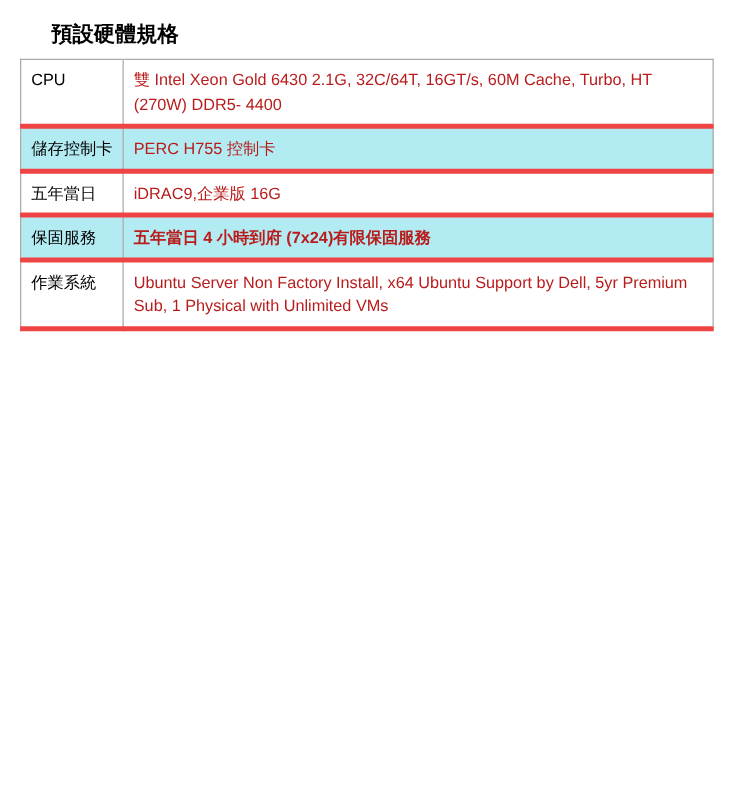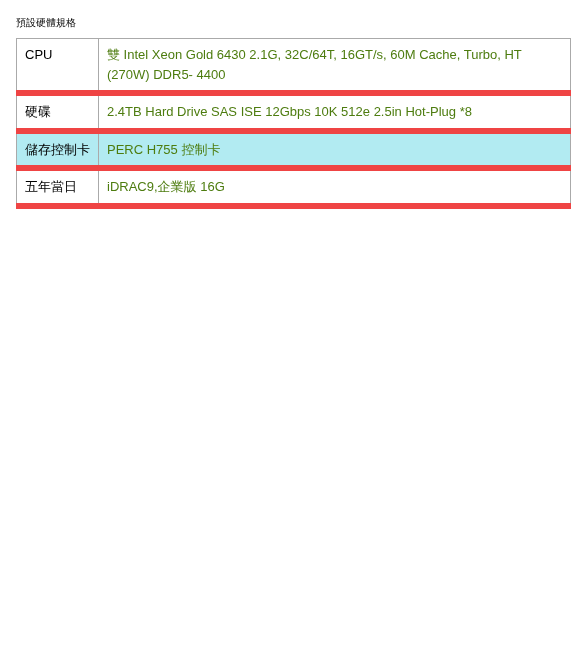"預設硬體規格" .page-title { font-size: 10px -> 17px; font-weight: normal -> bold; margin-left: none -> 25px }
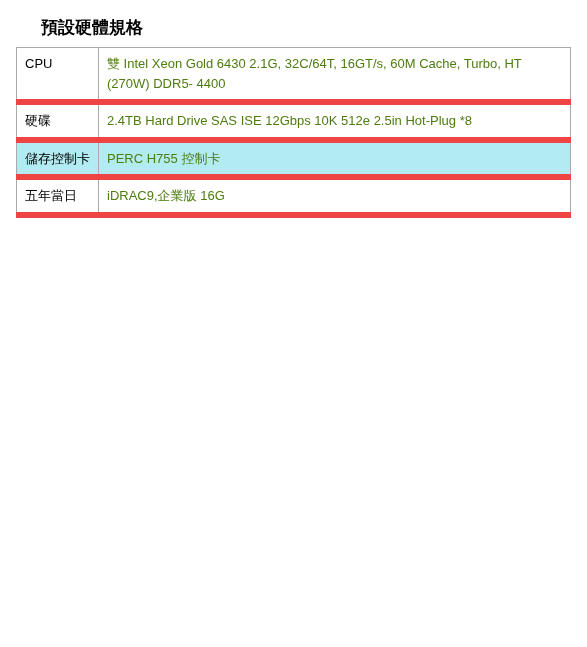"CPU" tr { border-bottom: 6px solid #ef4444 -> 4px solid #ef4444 }
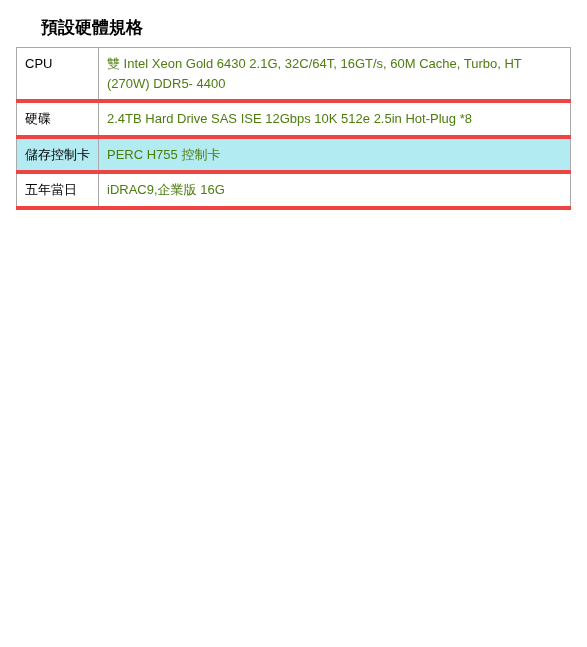"雙 Intel Xeon Gold 6430" .value-cell { color: #4d7c0f -> #b91c1c }
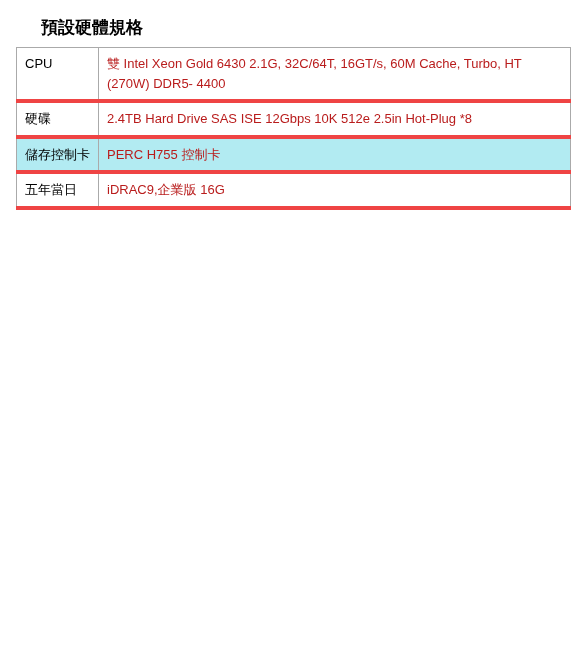"硬碟" tr.normal-row { html: <tr> <td>硬碟</td> <td>2.4TB Hard Drive SAS ISE 12Gbps 10K 512e 2.5in Hot-Plug *8</td> </tr> -> none }
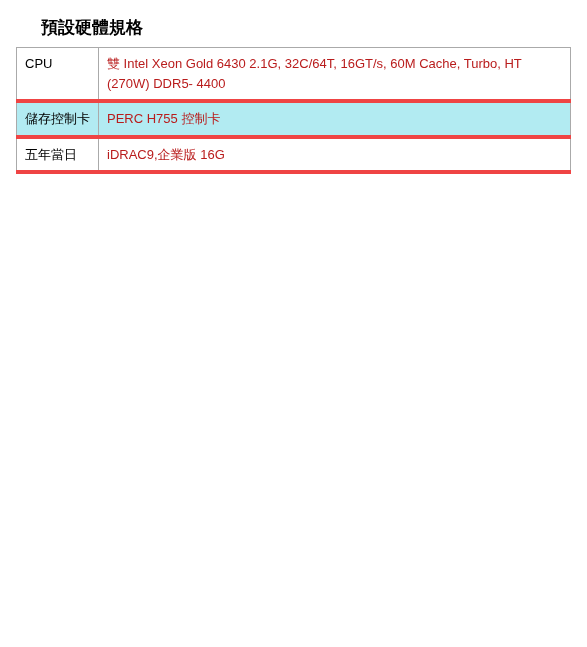"保固服務" tr.highlight-row { html: none -> <tr> <td>保固服務</td> <td>五年當日 4 小時到府 (7x24)有限保固服務</td> </tr> }
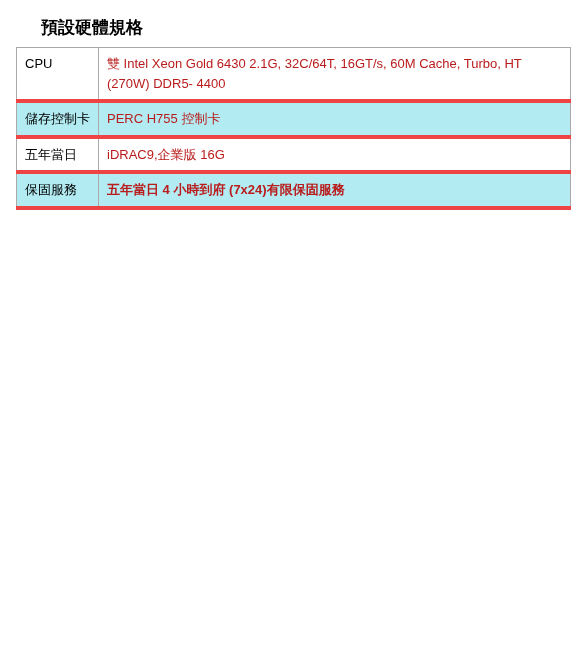"作業系統" tr.normal-row { html: none -> <tr> <td>作業系統</td> <td>Ubuntu Server Non Factory Install, x64 Ubuntu Support by Dell, 5yr Premium Sub, 1 Physical with Unlimited VMs</td> </tr> }
